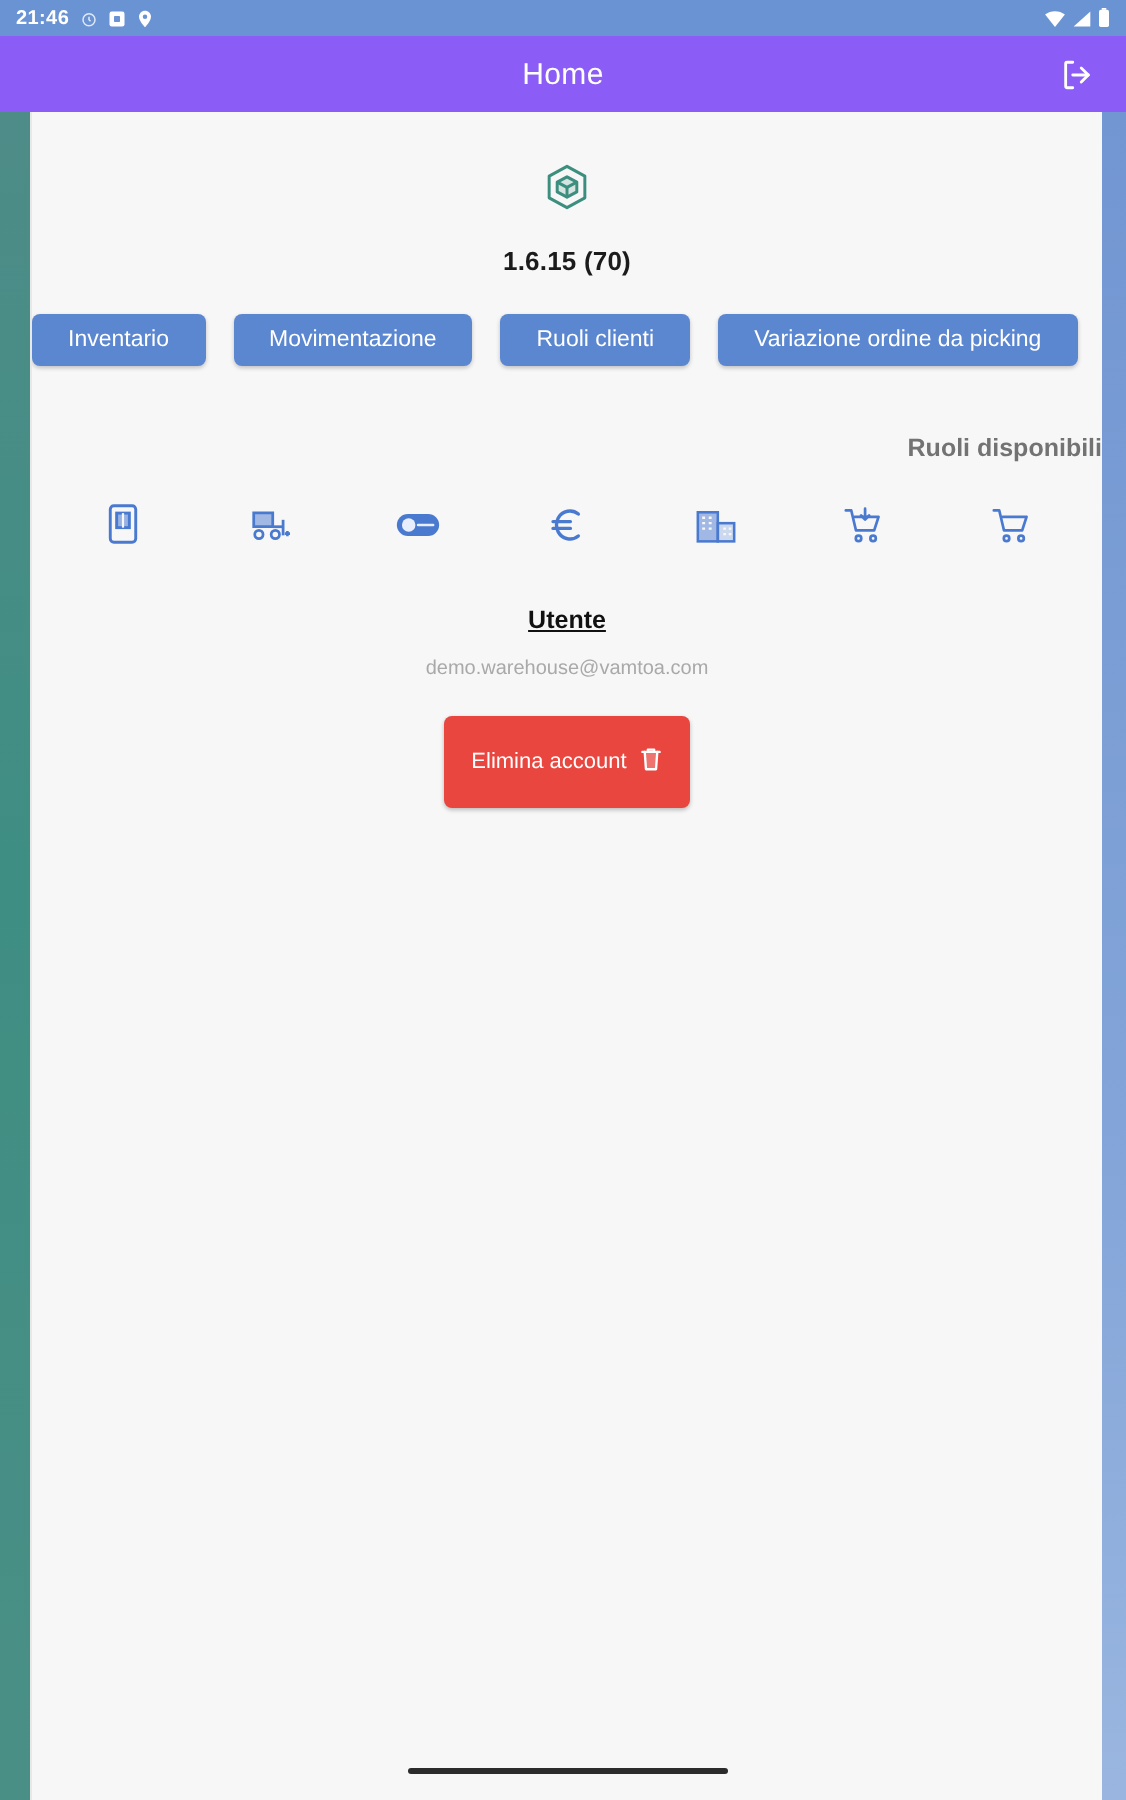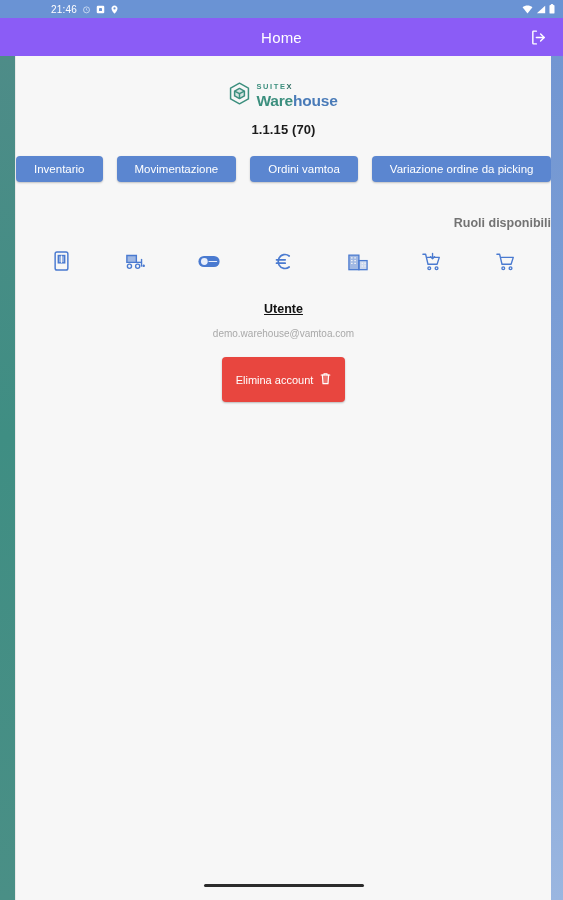"21:46" .status-time { font-weight: 400 -> 700; margin-left: 43px -> none }
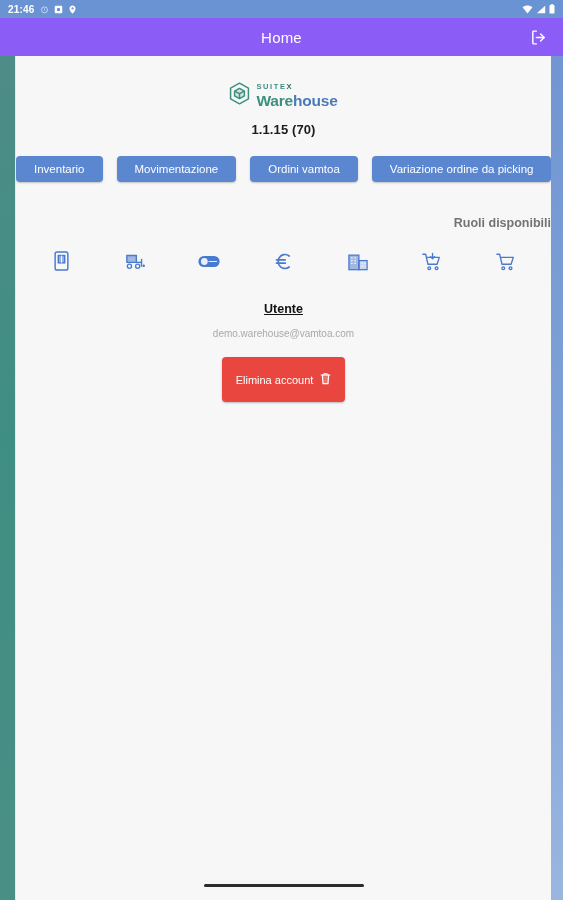"SUITEX" span { html: <span> <span><span>SUITE</span><span>X</span></span> <span><span>Ware</span><span>house</span></span> </span> -> none }
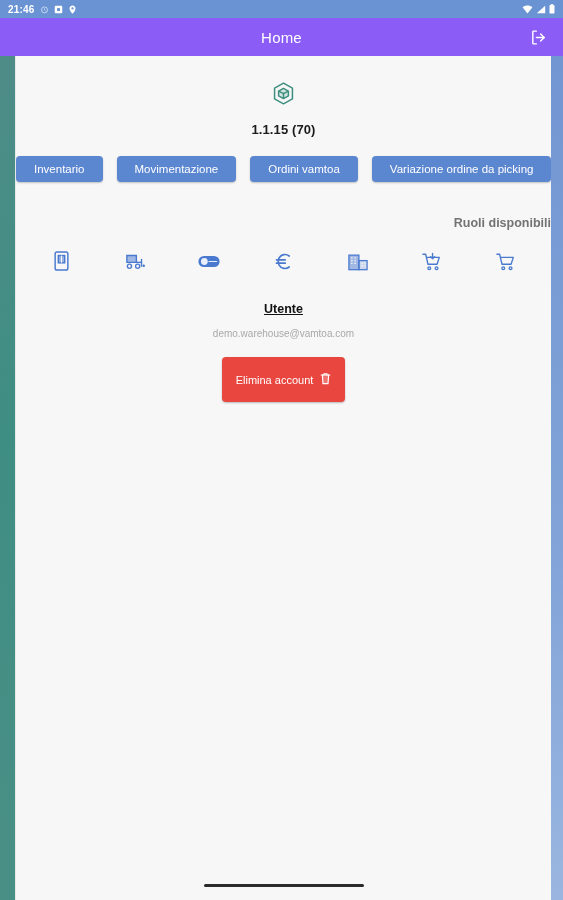"1.1.15 (70)" div { text: 1.1.15 -> 1.6.15 }
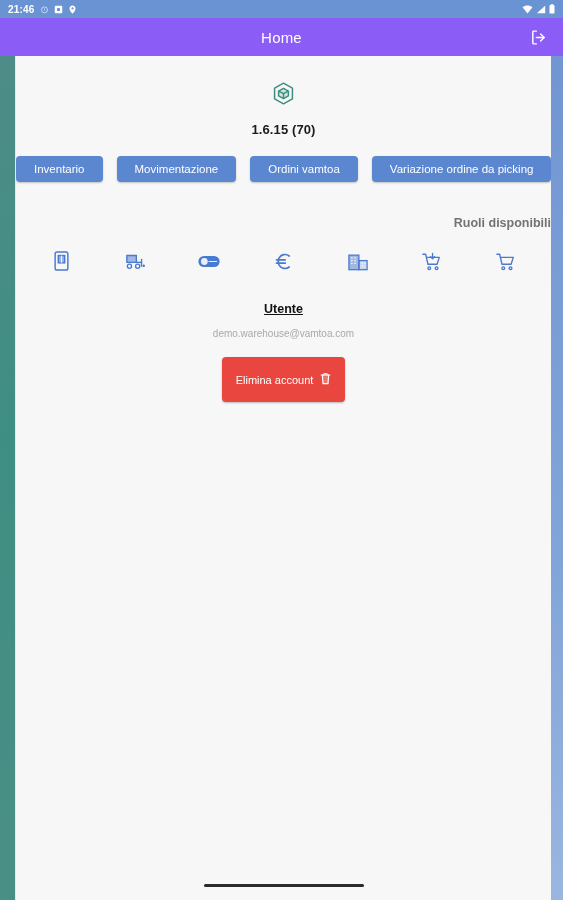"Ordini vamtoa" button.action-button { text: Ordini vamtoa -> Ruoli clienti }
